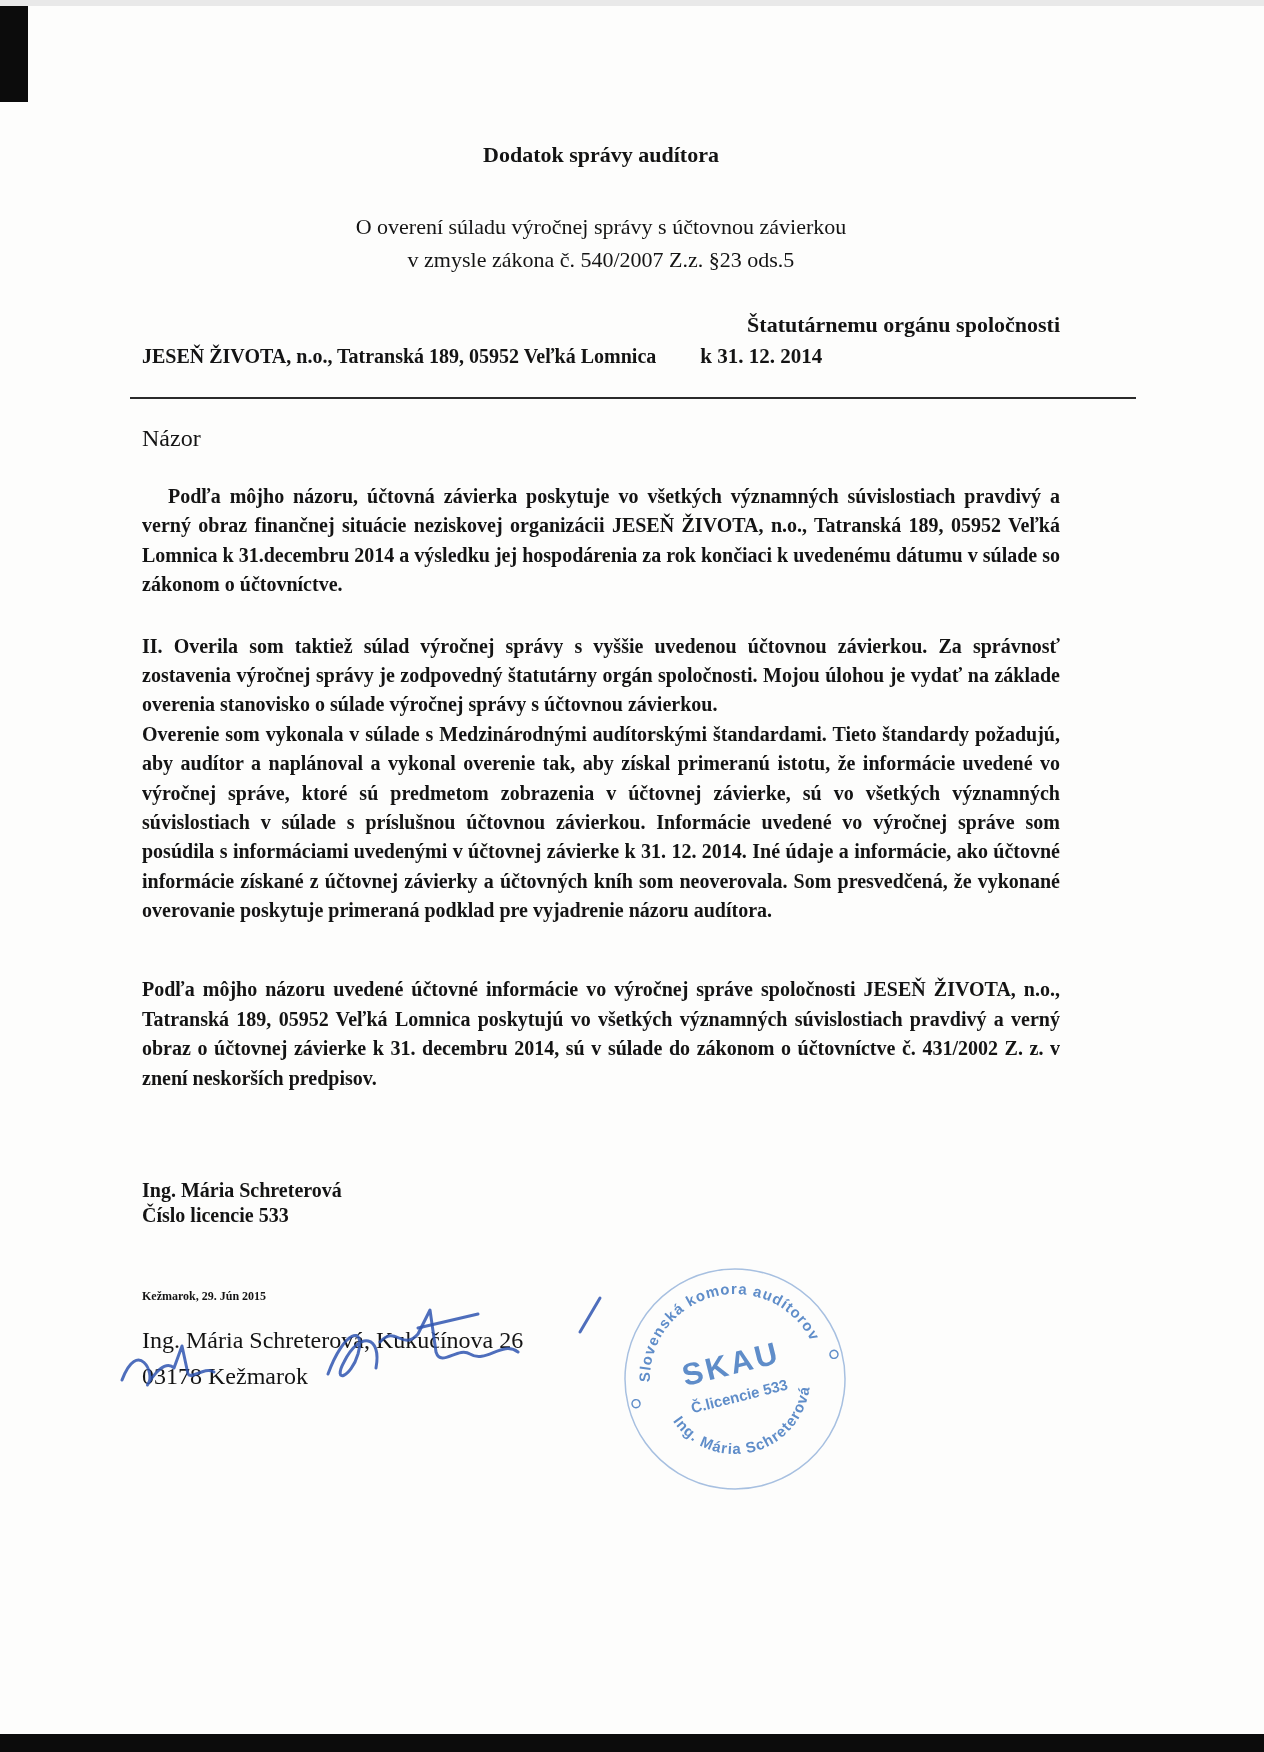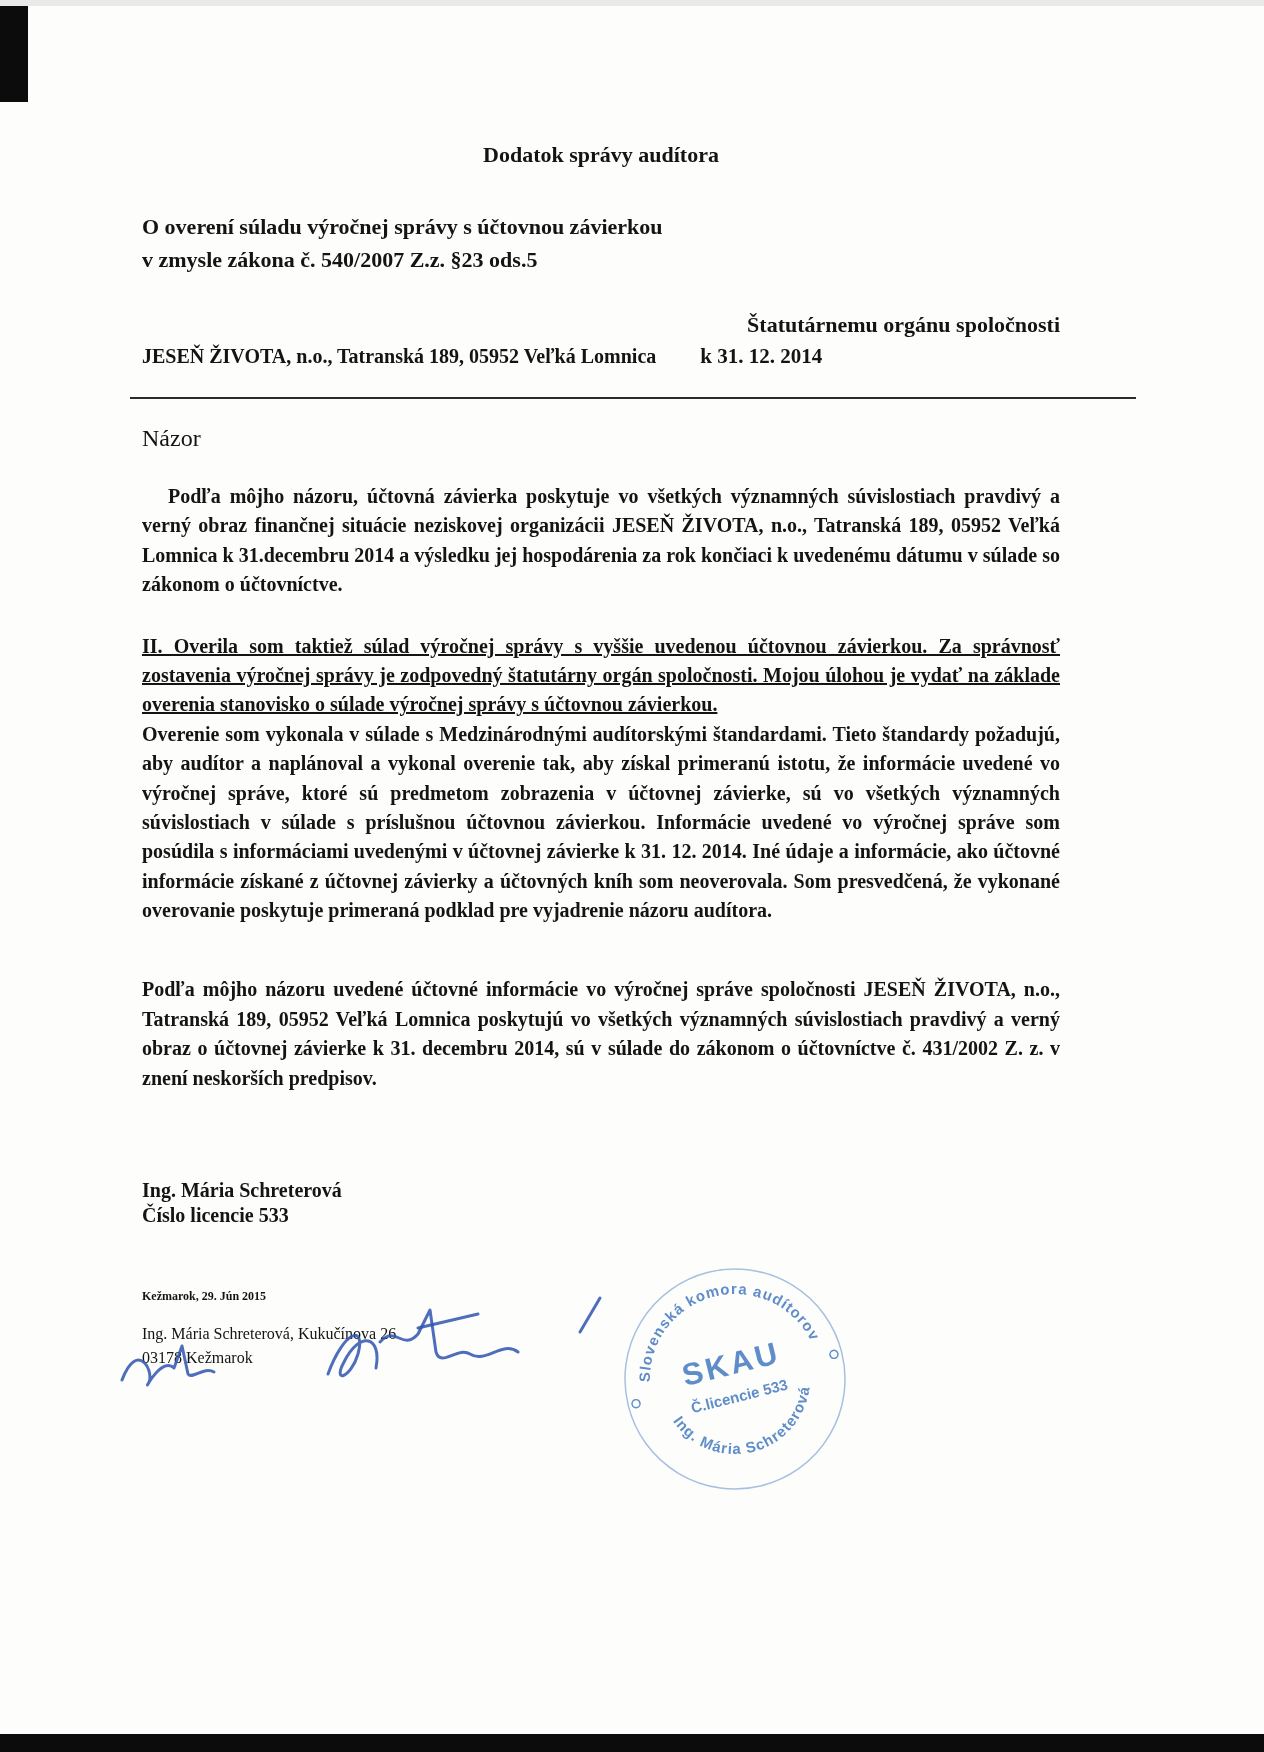"O overení súladu výročnej správy" .subtitle { font-weight: 700 -> 400; text-align: left -> center }
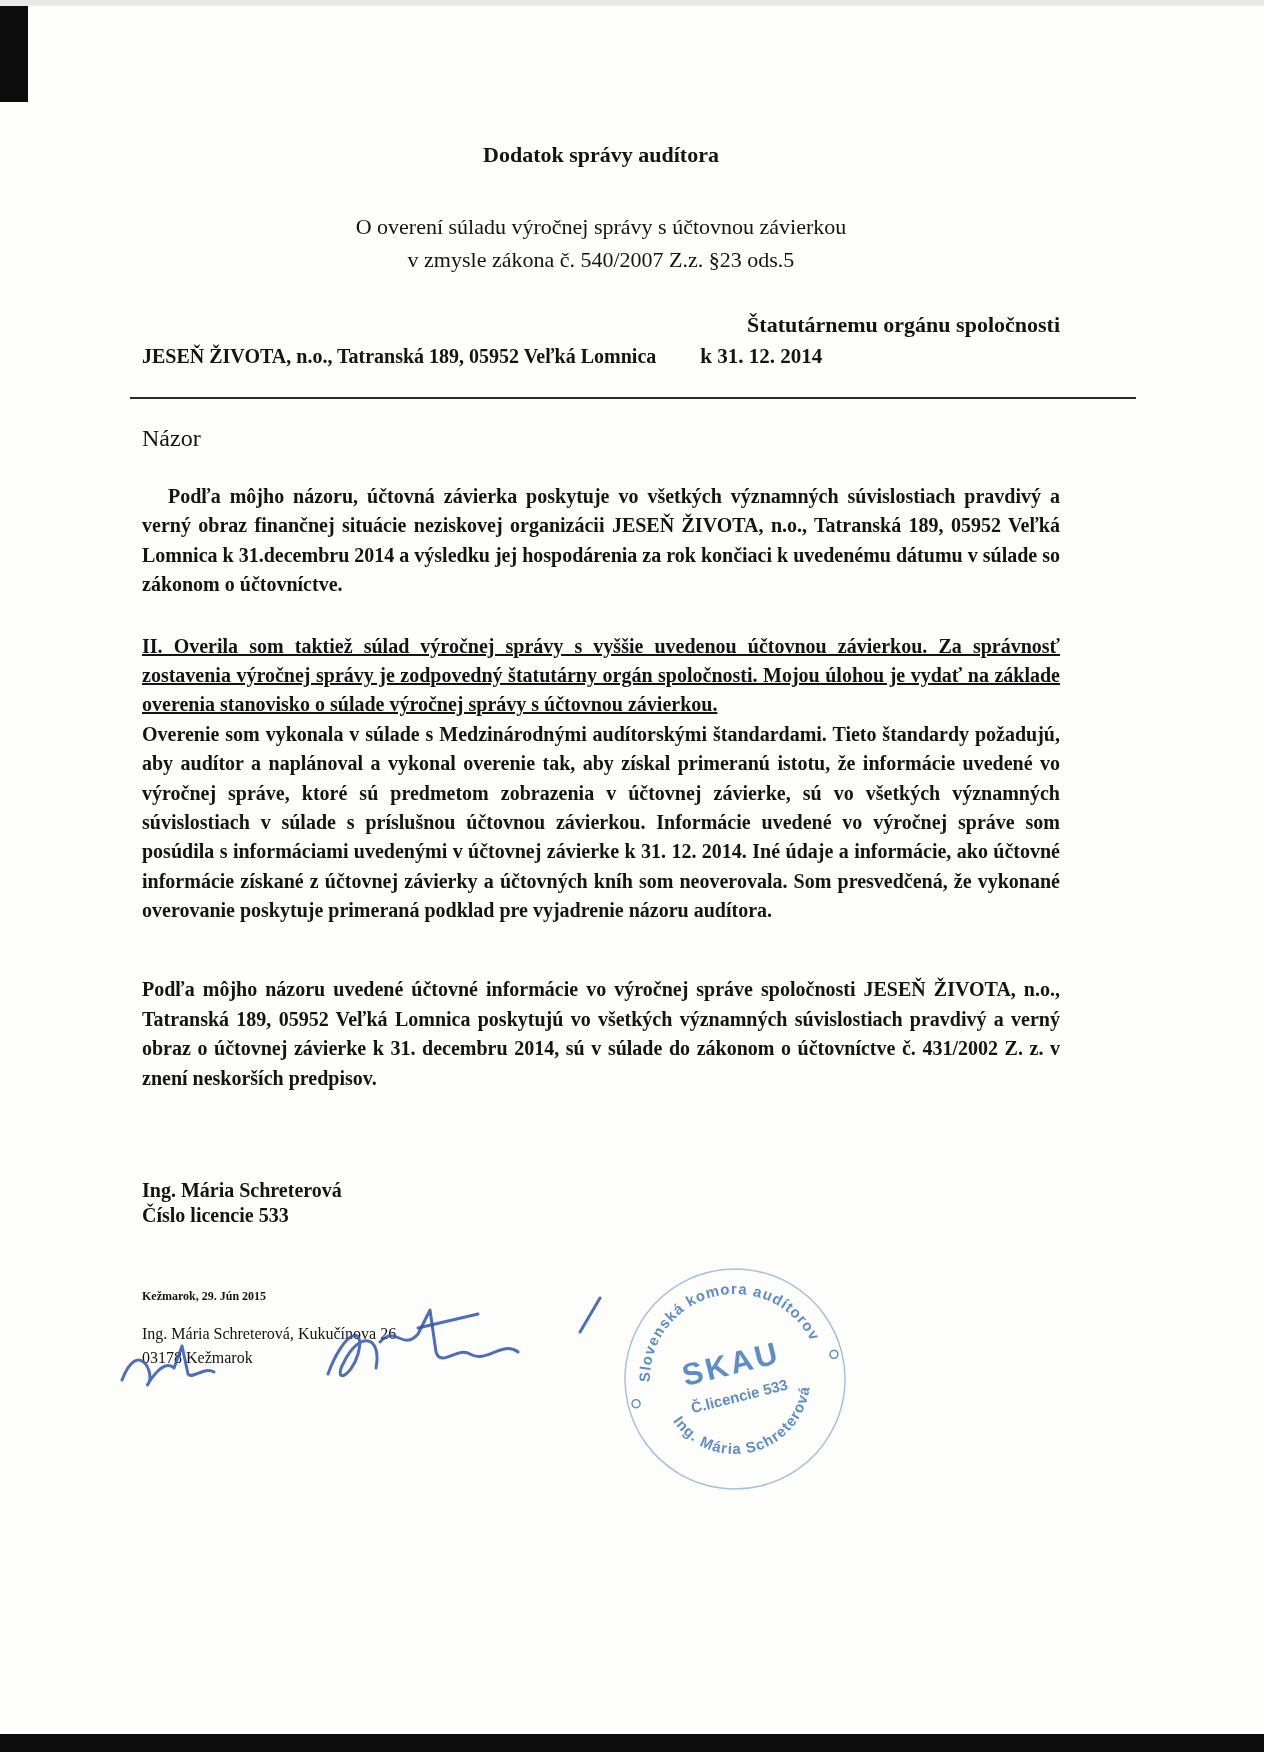"II. Overila som taktiež súlad" .para.tight { text-decoration: underline -> none }
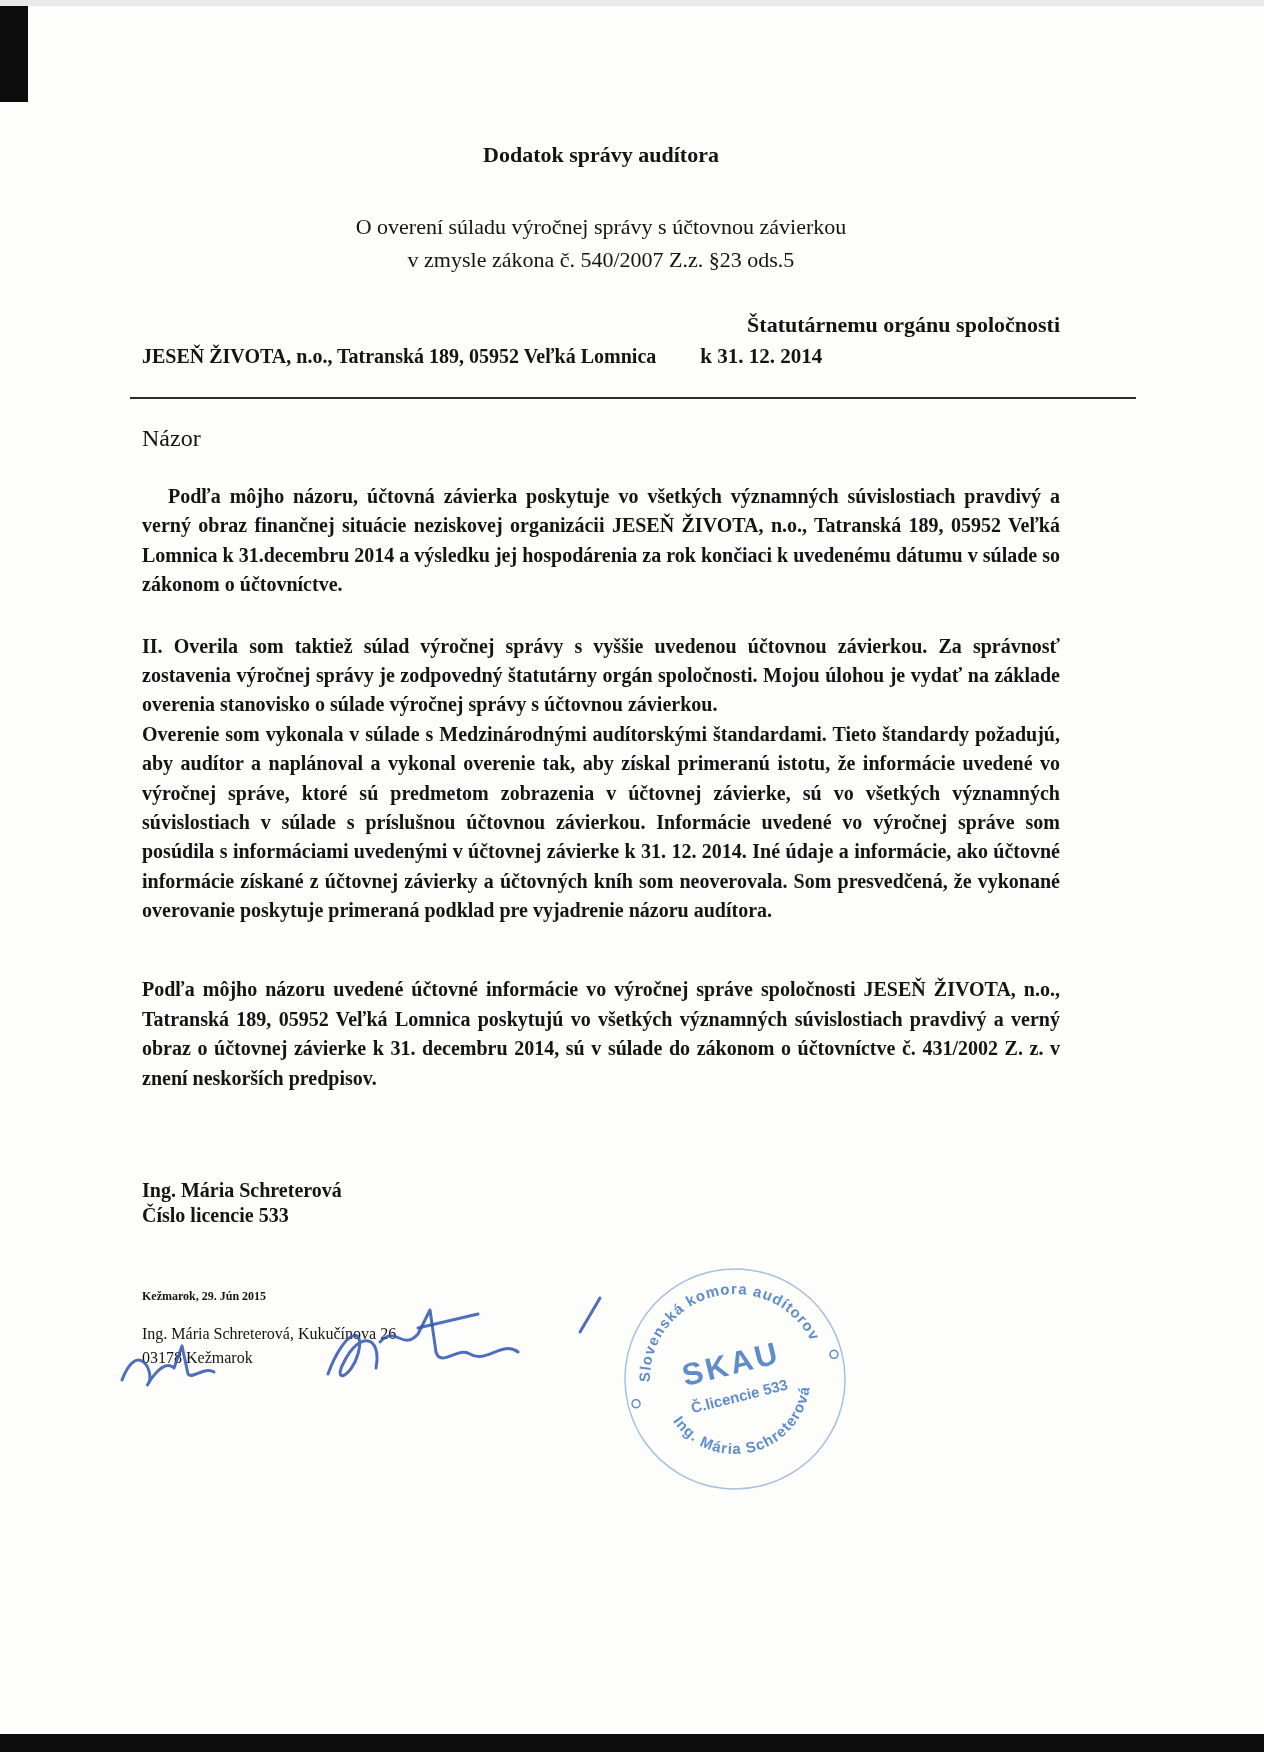"Ing. Mária Schreterová, Kukučínova 26" .sig-address { font-size: 16px -> 24px }
